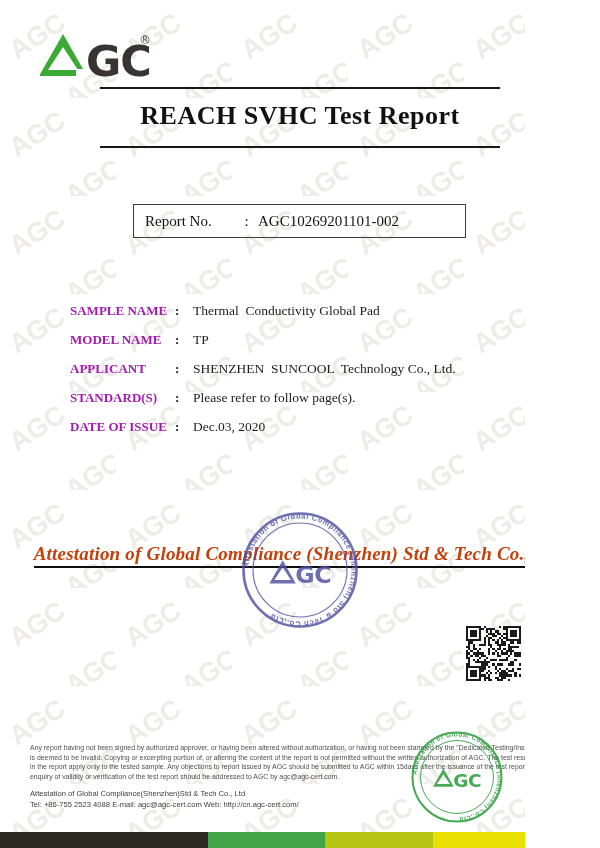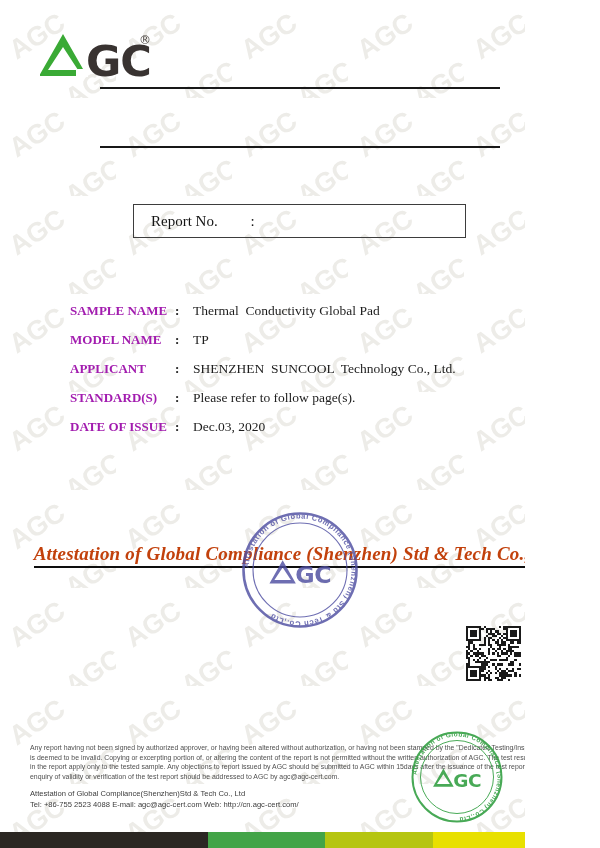"REACH SVHC Test Report" div.doc-title { html: none -> <div>REACH SVHC Test Report</div> }
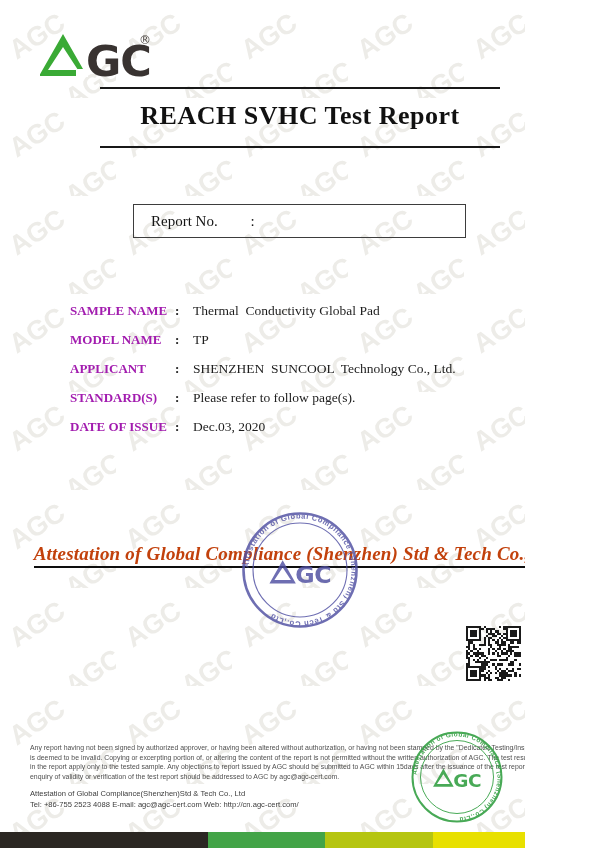"Report No." .report-box { padding-left: 17px -> 11px }
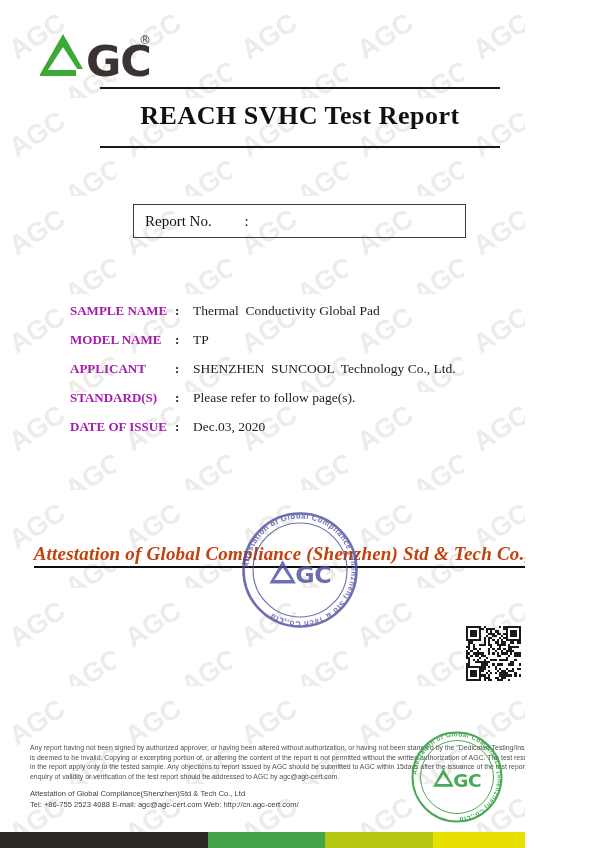"AGC10269201101-002" span.val { html: none -> <span>AGC10269201101-002</span> }
